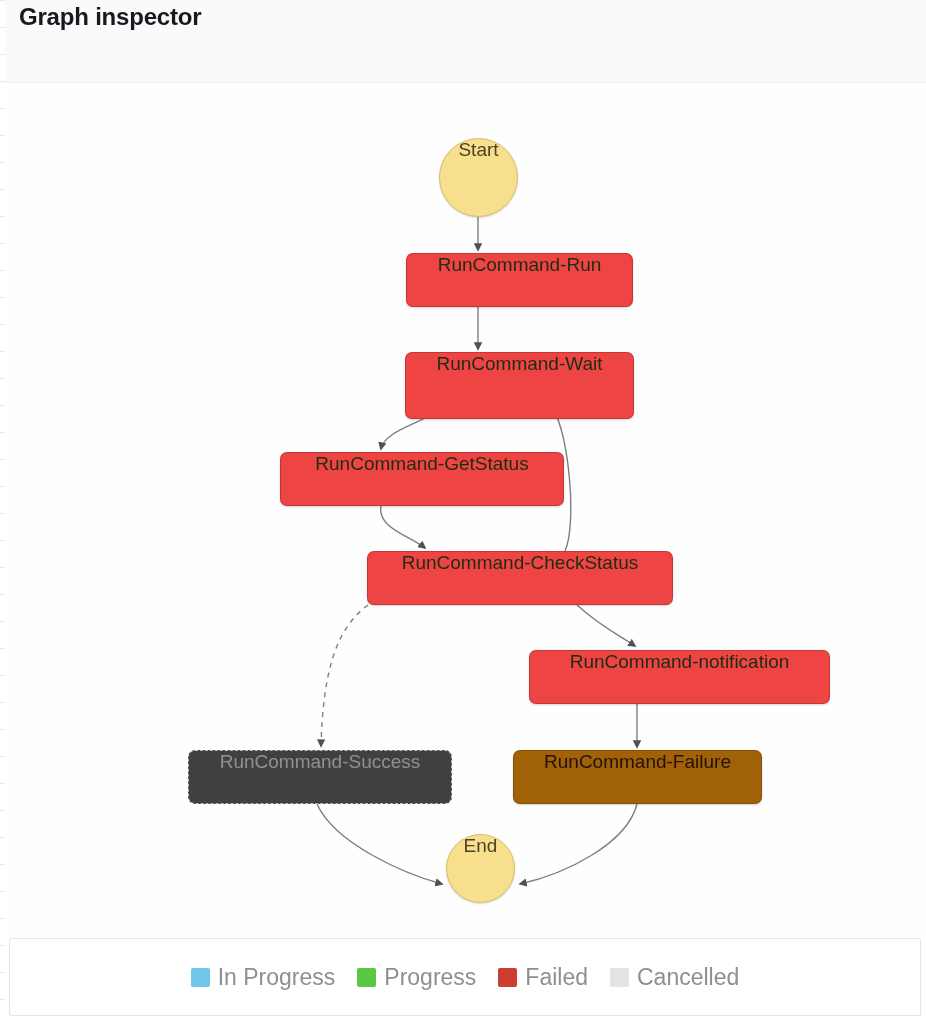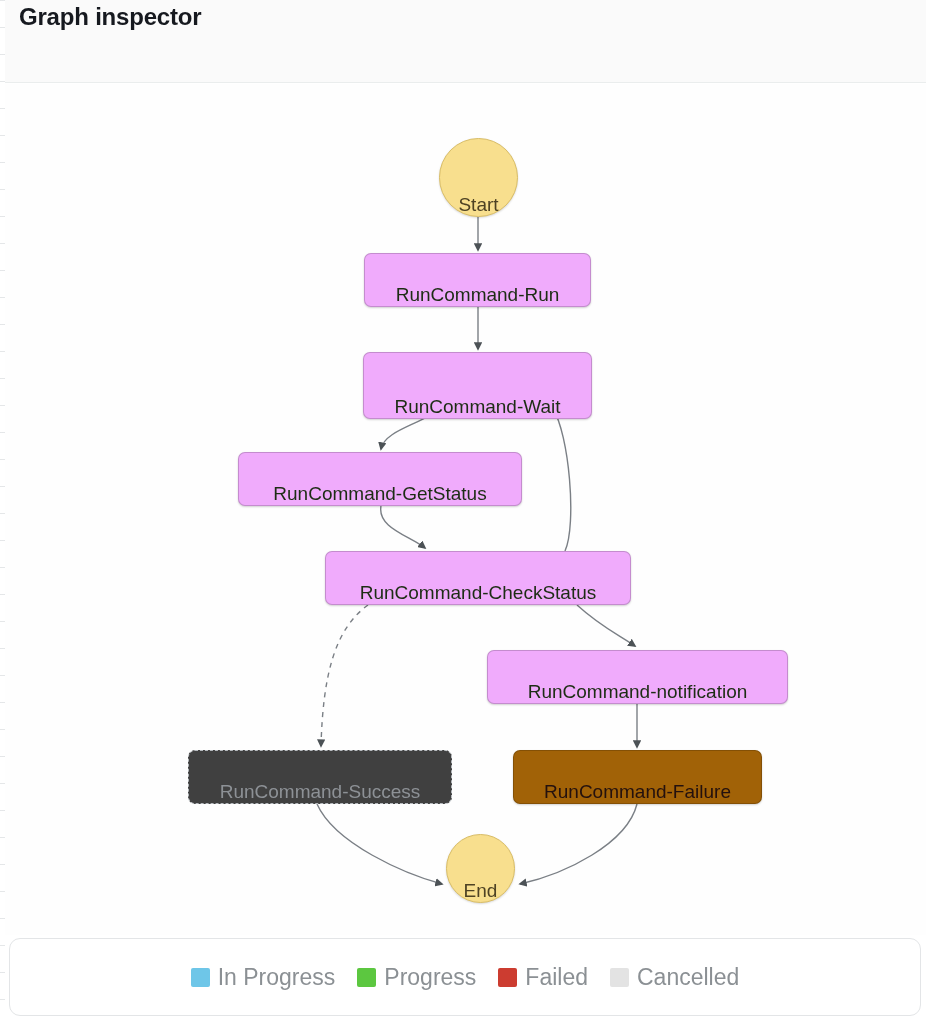"Start" .node { align-items: flex-end -> flex-start }
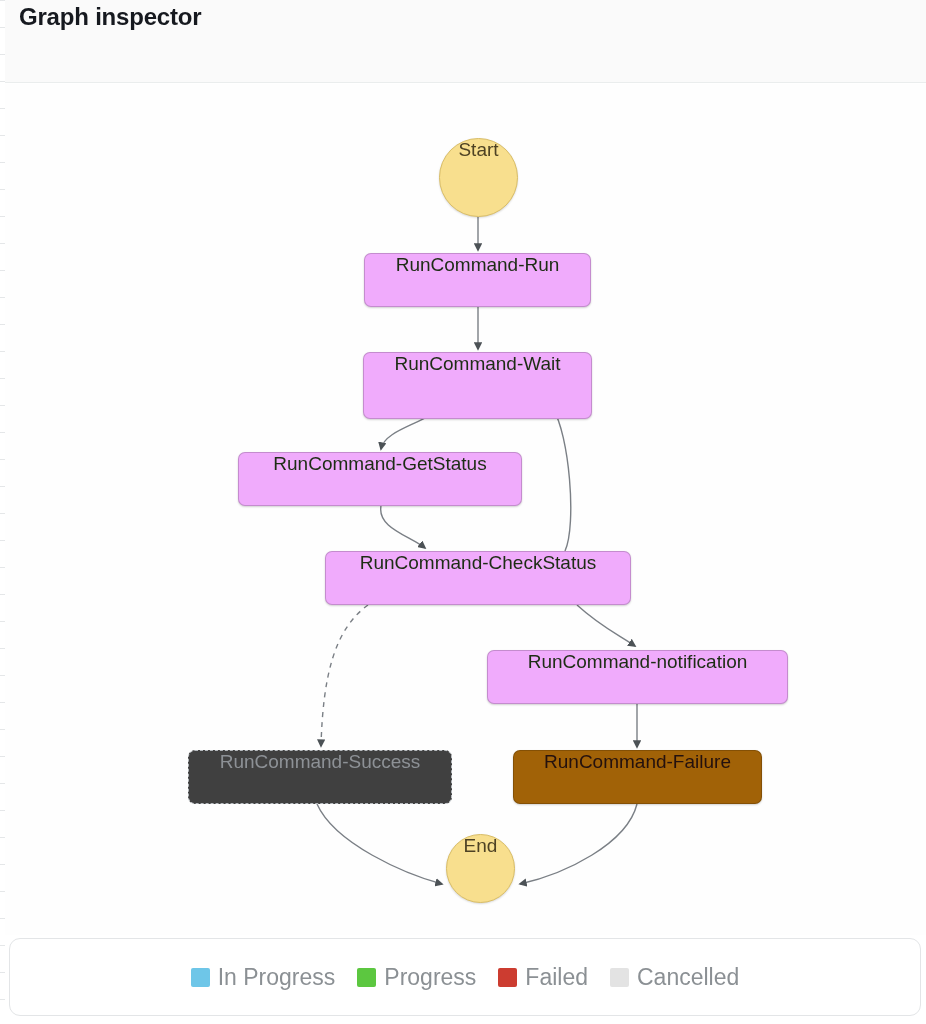"RunCommand-Run" .node.succeeded { background: #f0abfc -> #ef4444; margin-left: none -> 42px }
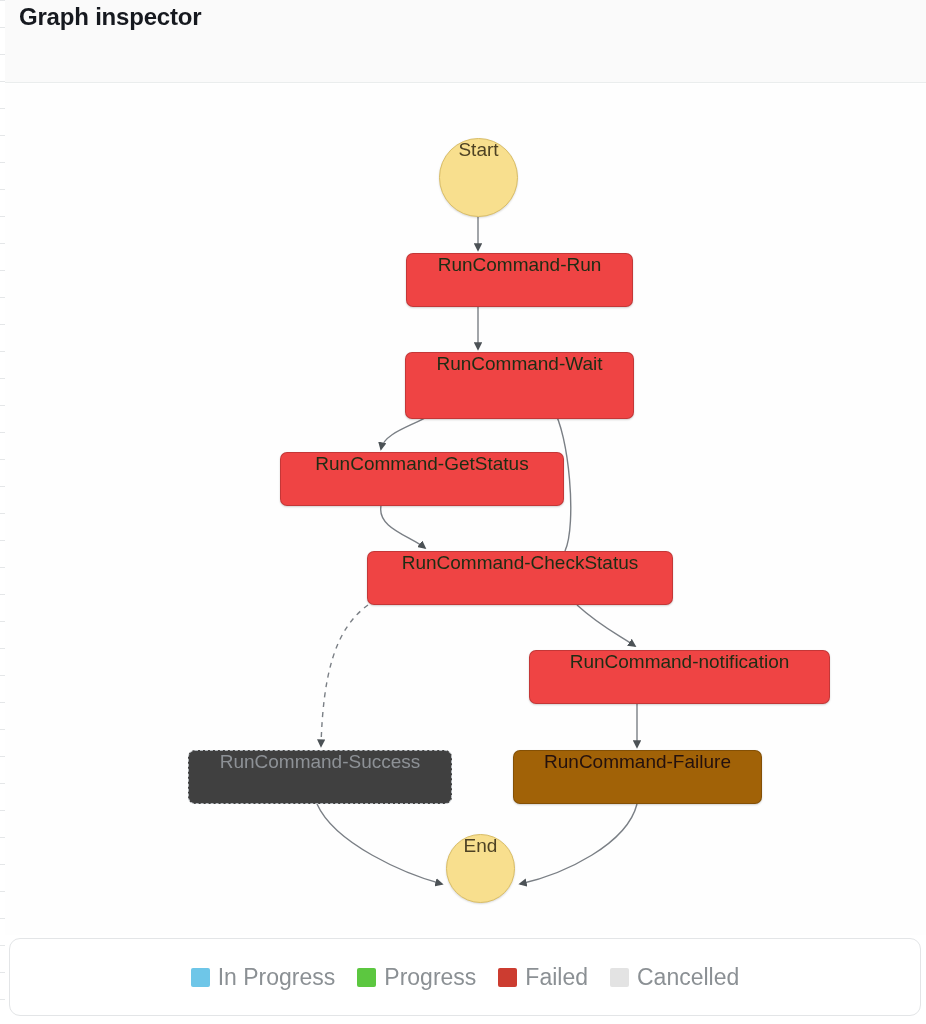"In Progress" .legend-panel { border-radius: 11px -> 2px }
